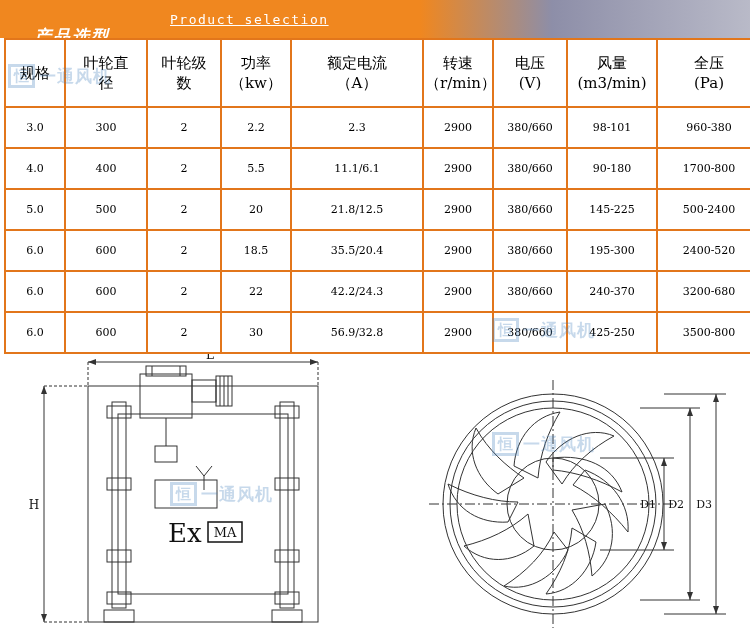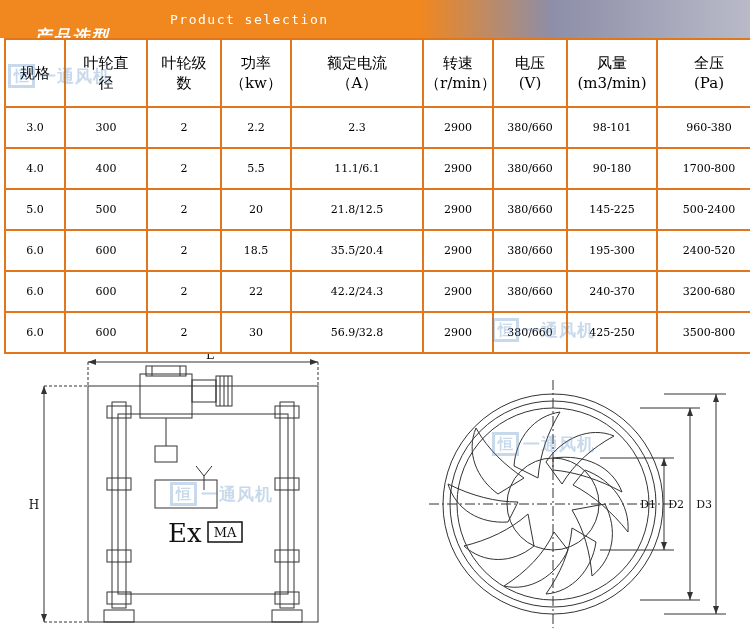"Product selection" .banner-title-en { text-decoration: none -> underline }
